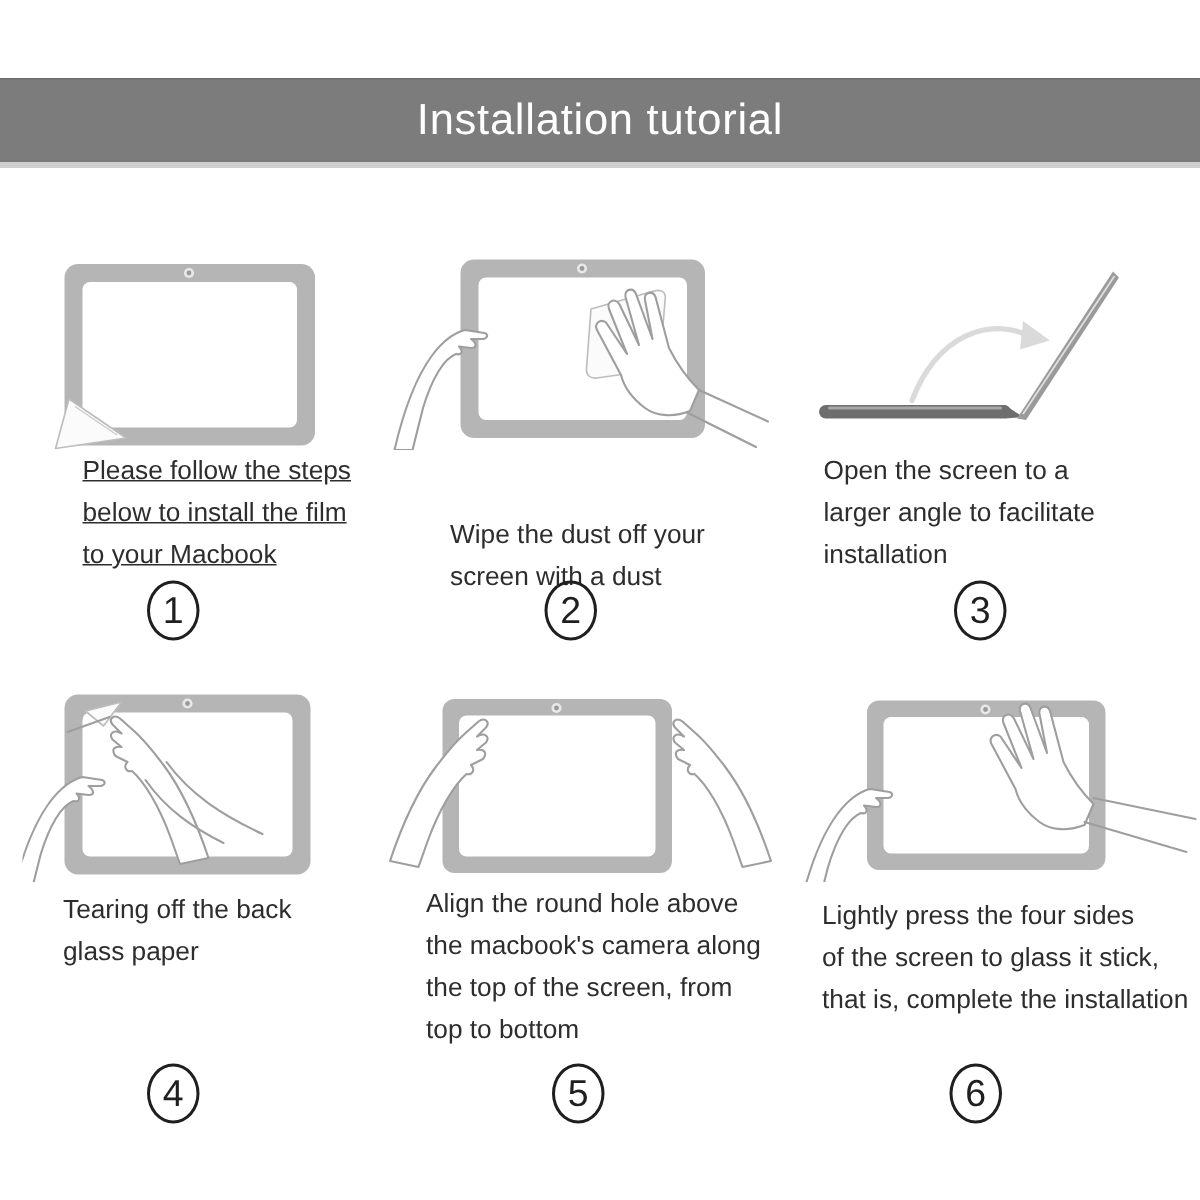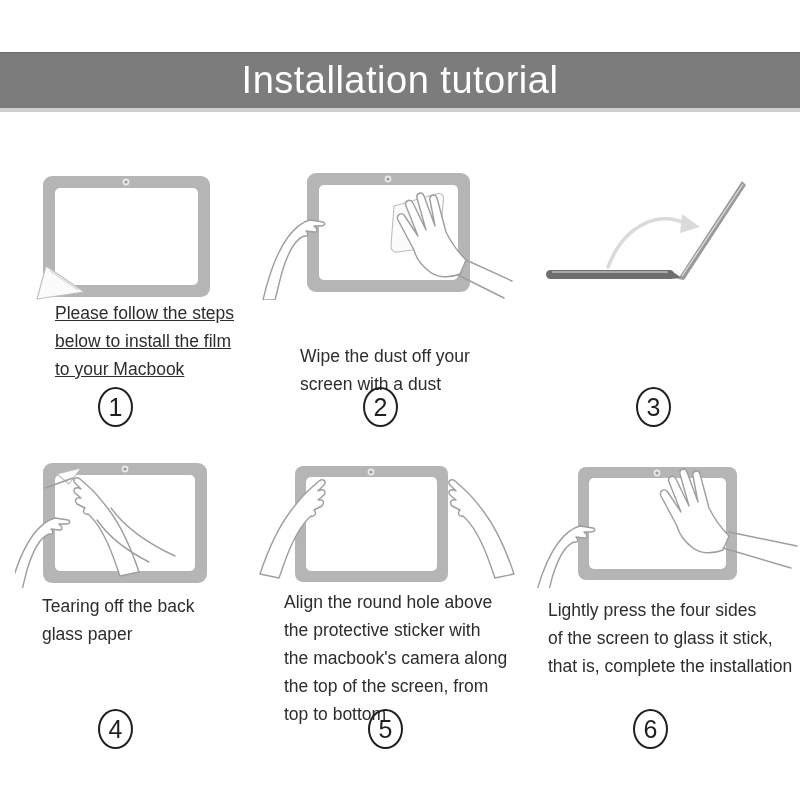"Installation tutorial" .banner-title { font-size: 38px -> 29px }
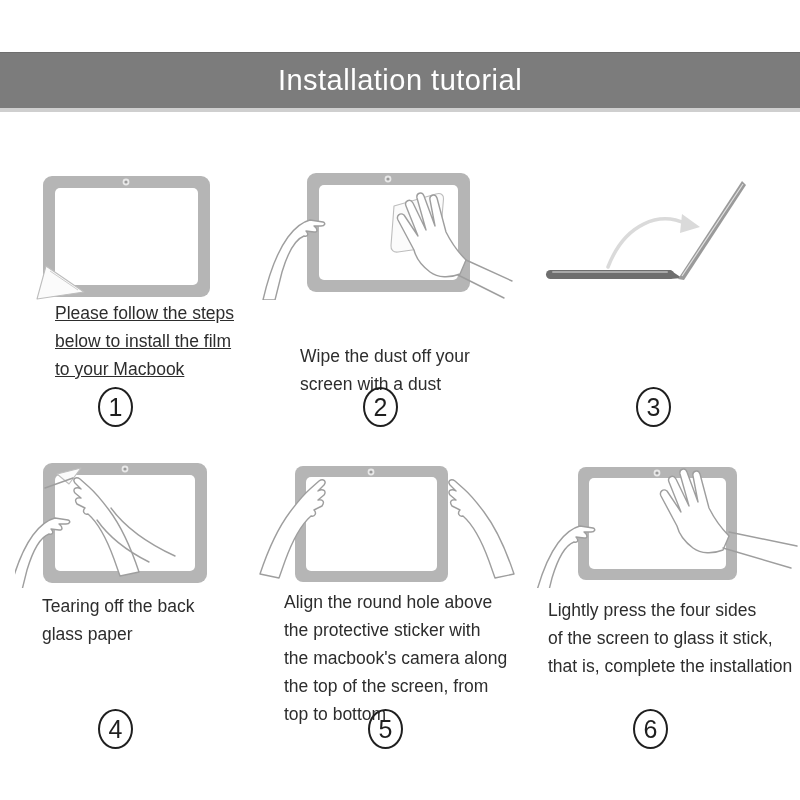"Open the screen to a" div.txt { html: none -> <div> <div>Open the screen to a</div> <div>larger angle to facilitate</div> <div>installation</div> </div> }
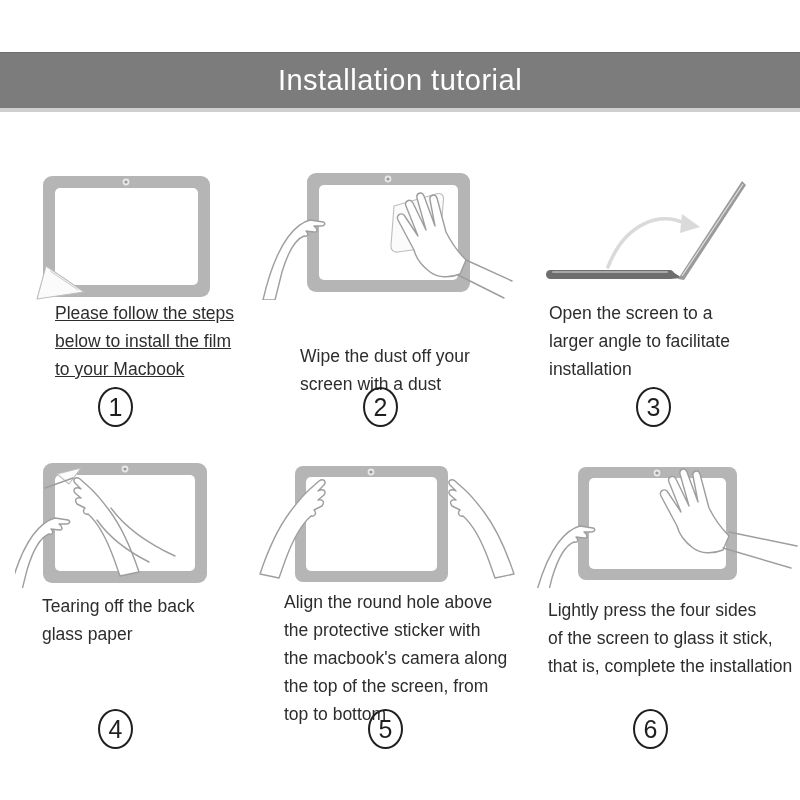"the protective sticker with" div { html: <div>the protective sticker with</div> -> none }
